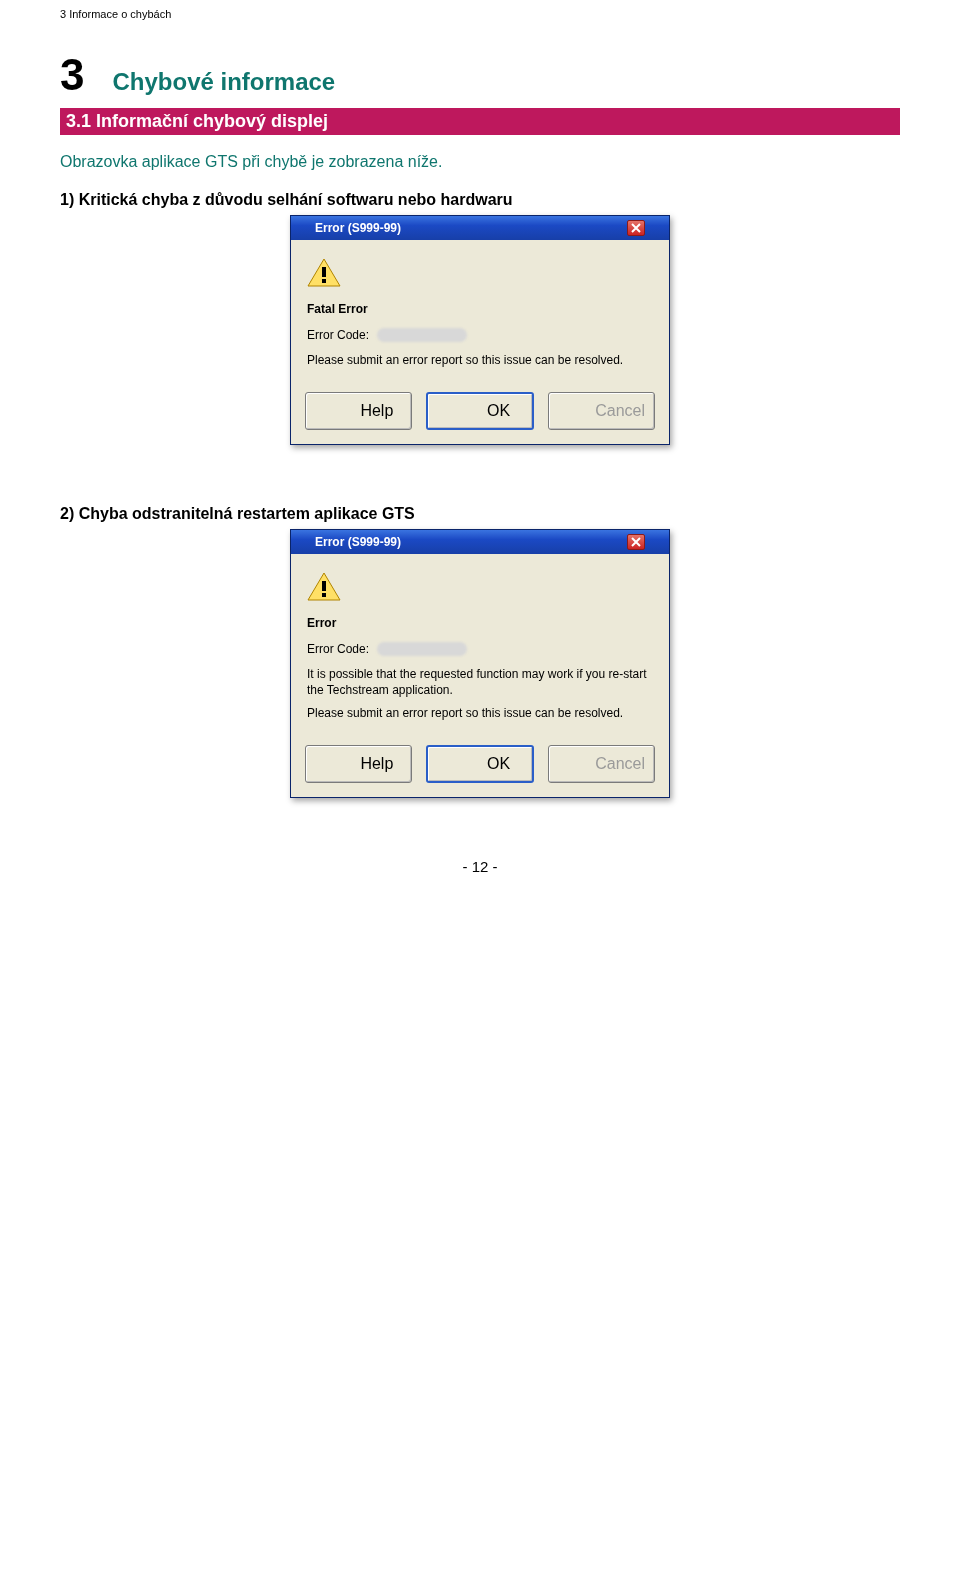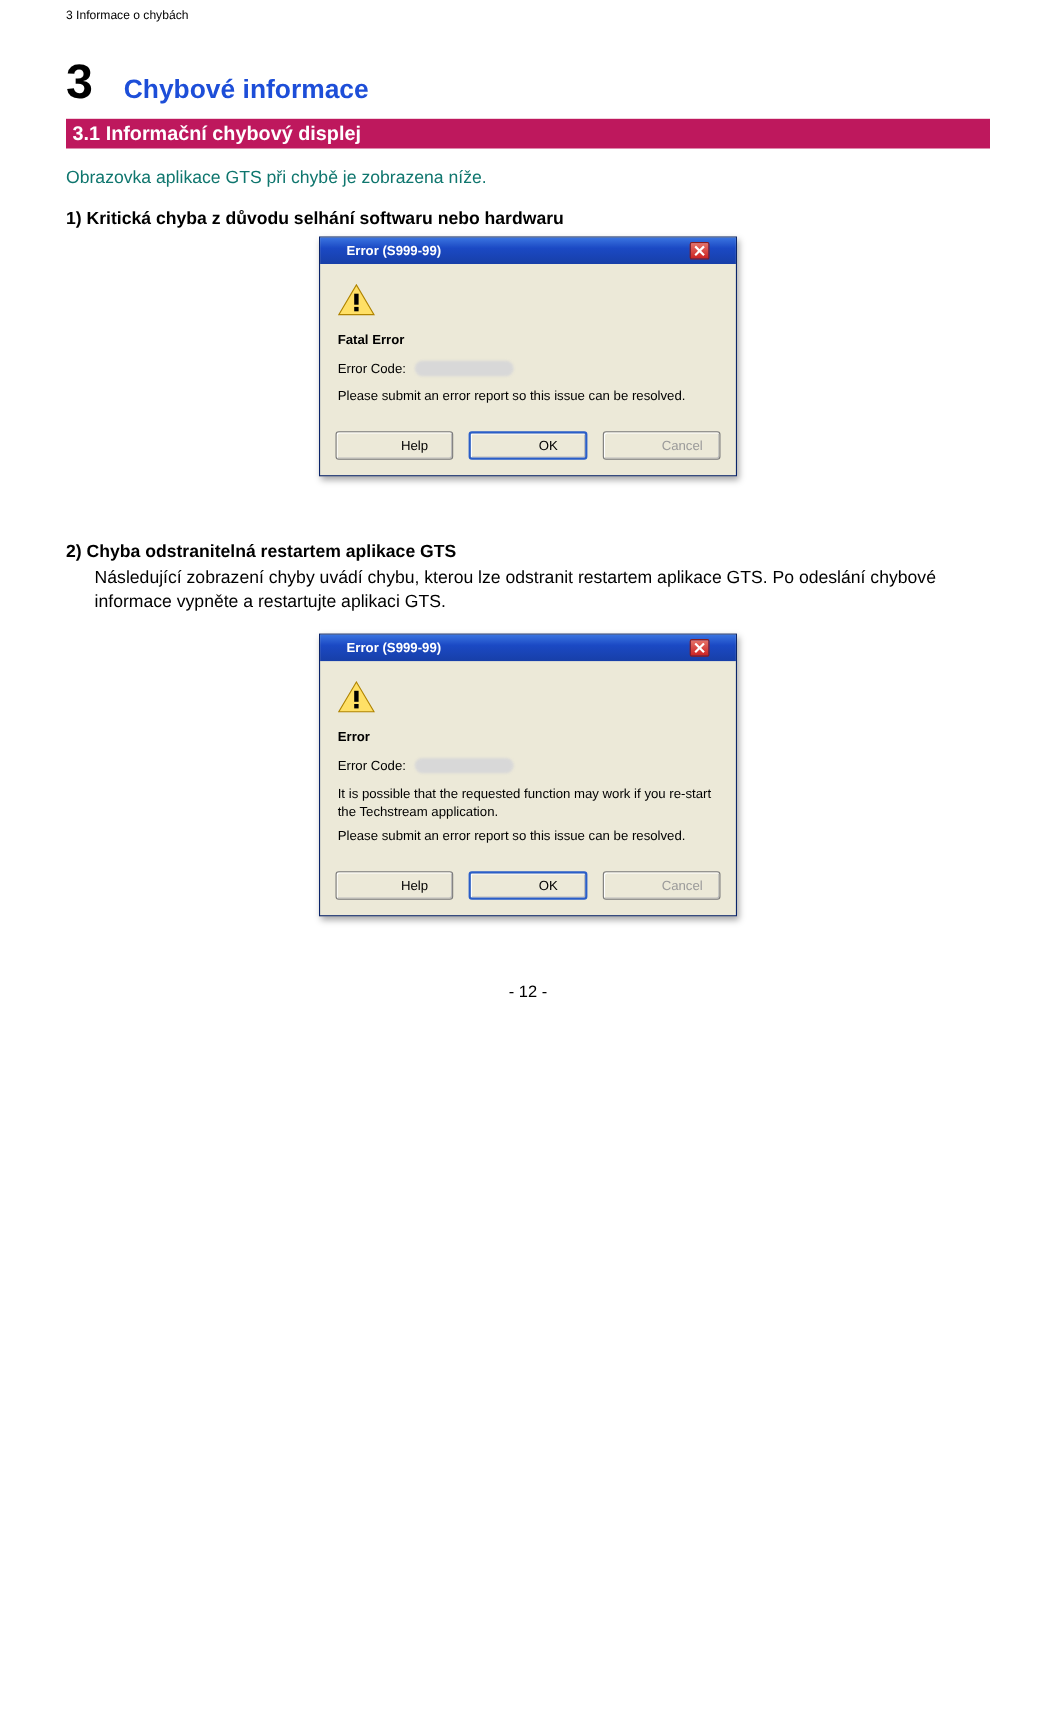"Chybové informace" .chapter-title { color: #1d4ed8 -> #0f766e }
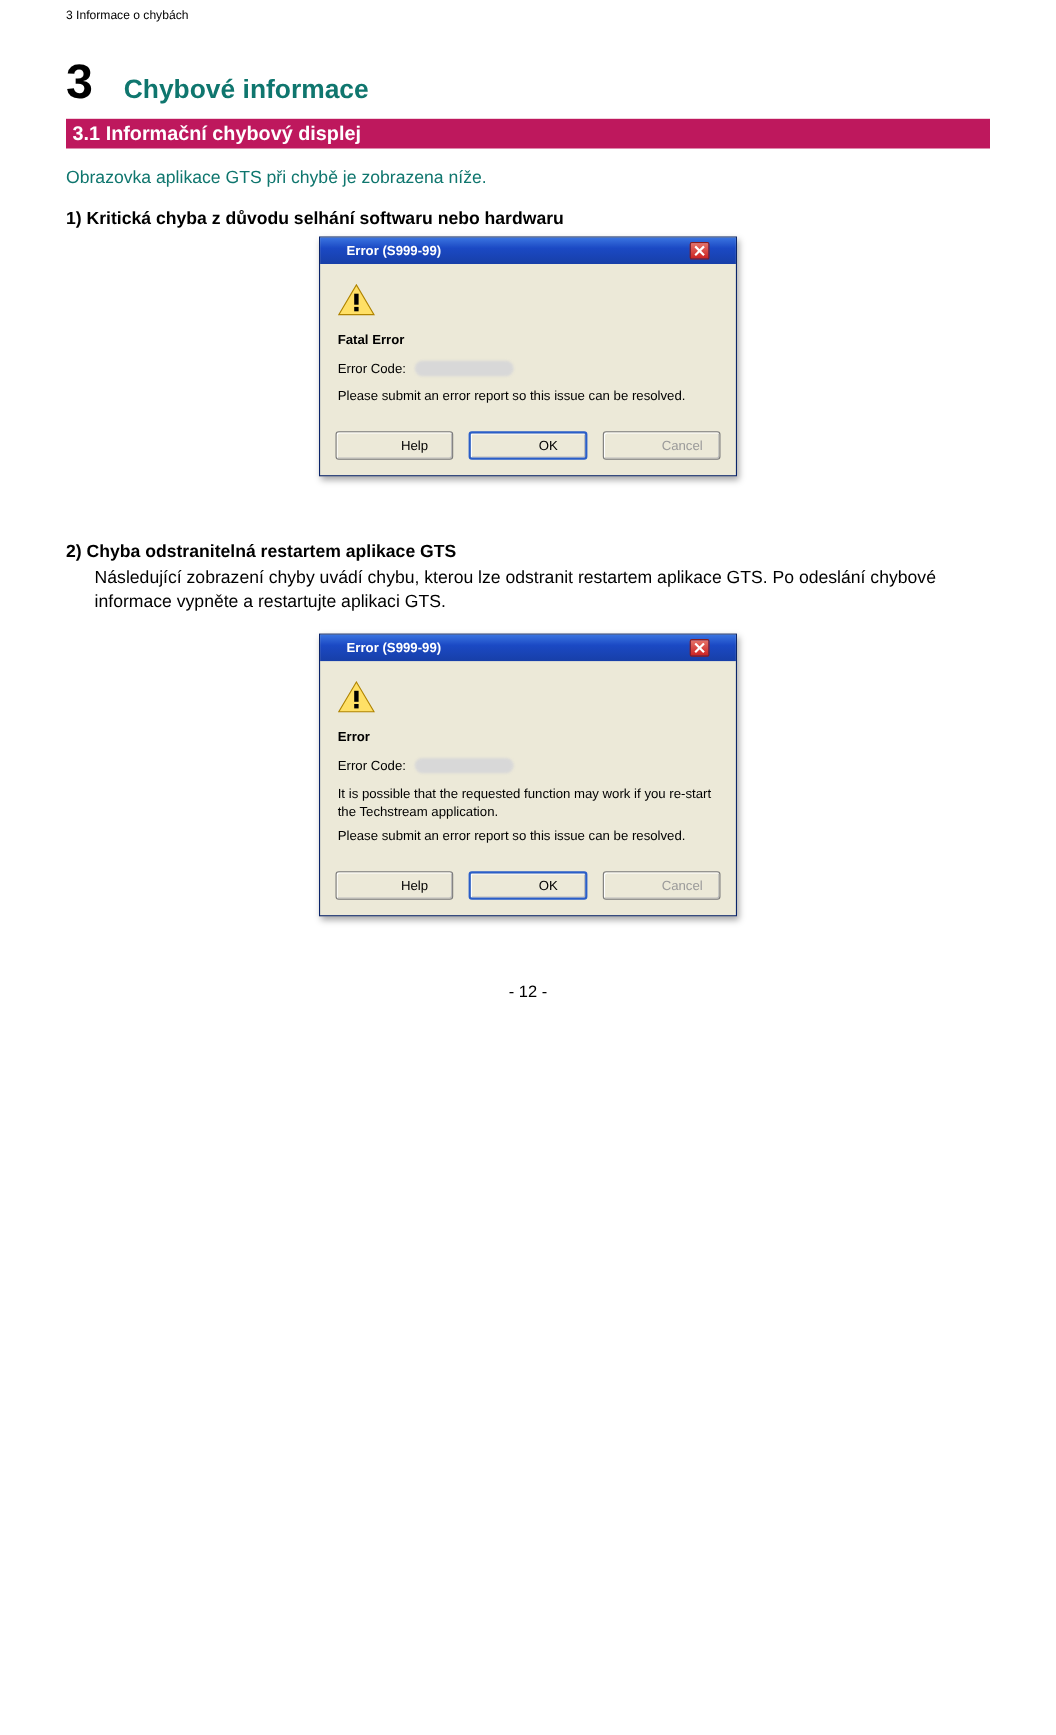"Help" .btn { font-size: 12px -> 16px; height: 26px -> 38px }
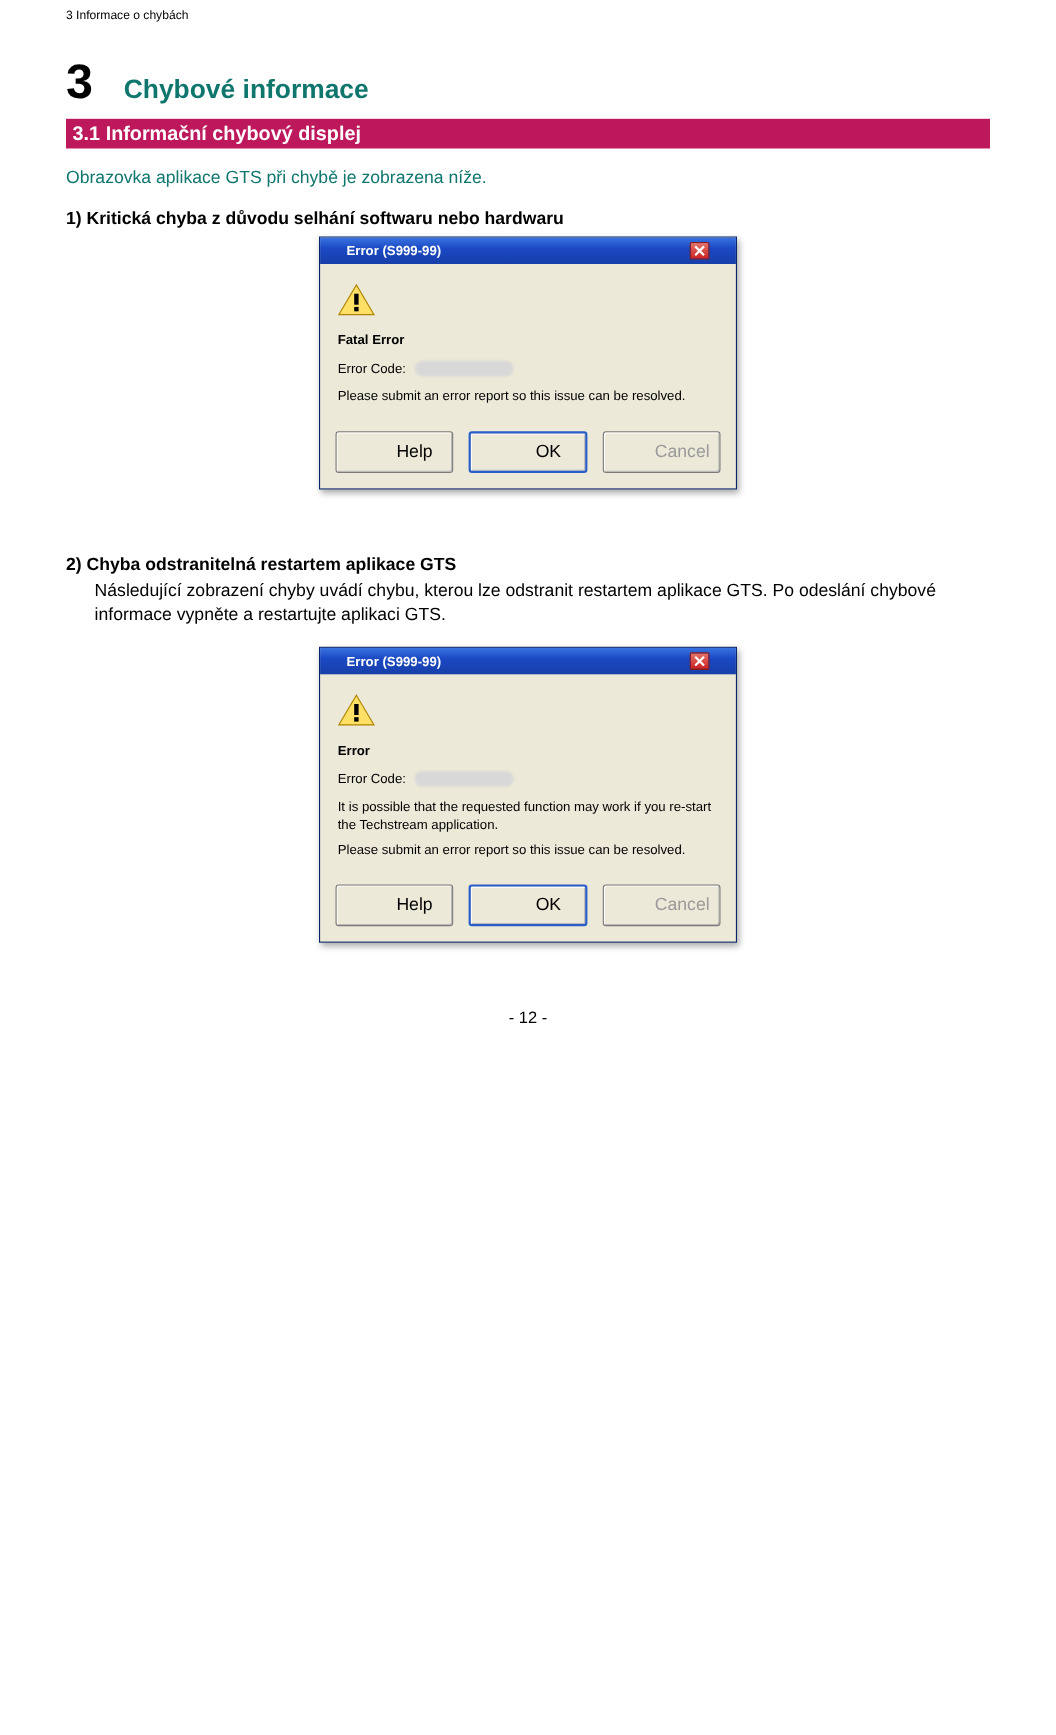"Následující zobrazení chyby uvádí chybu," p.item-body { html: <p>Následující zobrazení chyby uvádí chybu, kterou lze odstranit restartem aplikace GTS. Po odeslání chybové informace vypněte a restartujte aplikaci GTS.</p> -> none }
